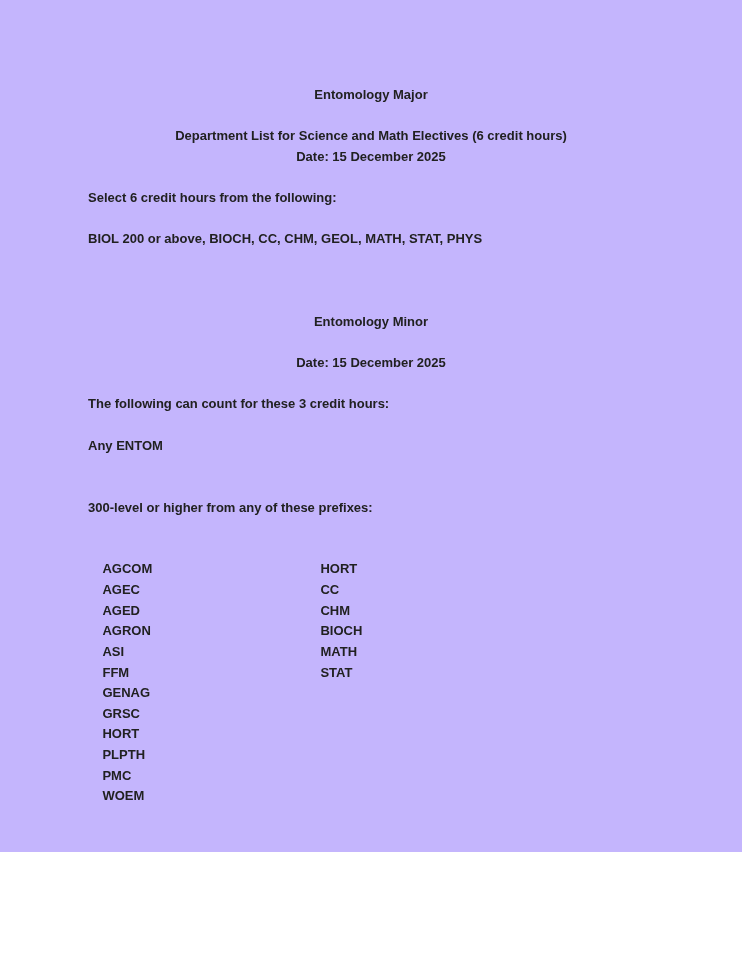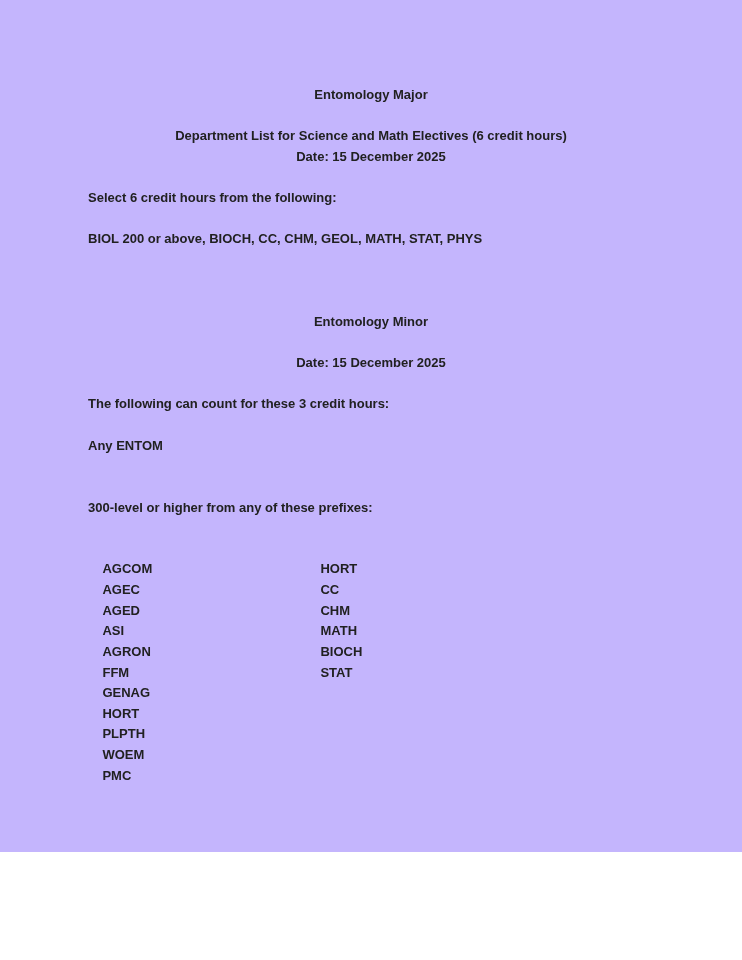"ASI MATH" div.line { order: before "AGRON BIOCH" -> after "AGRON BIOCH" }
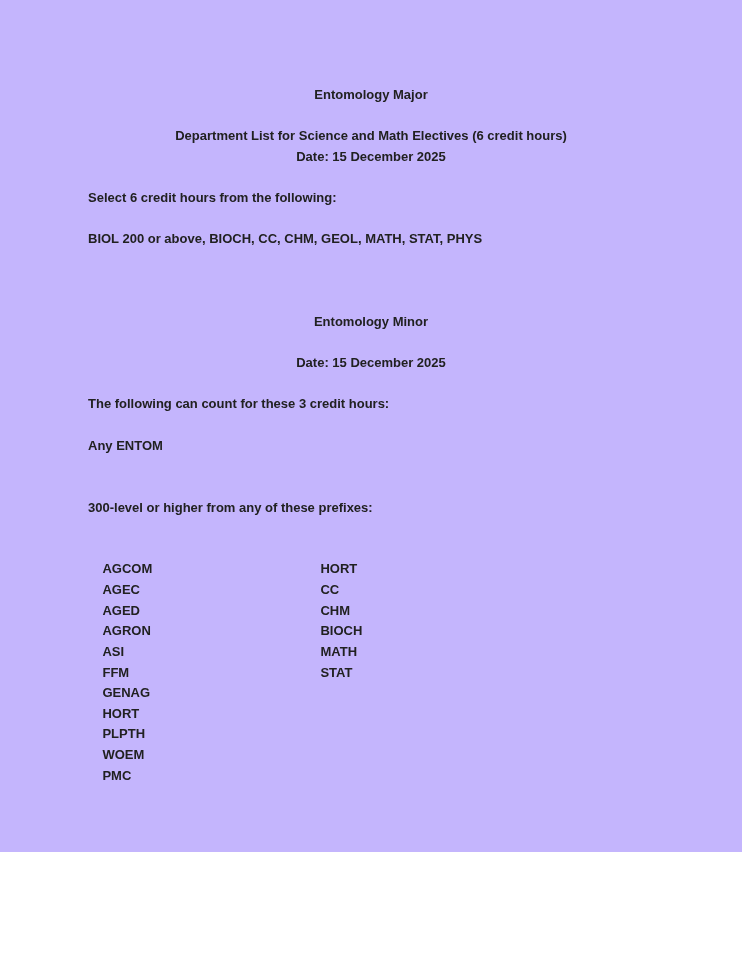"GRSC" div.line { html: none -> <div> <span>GRSC</span> </div> }
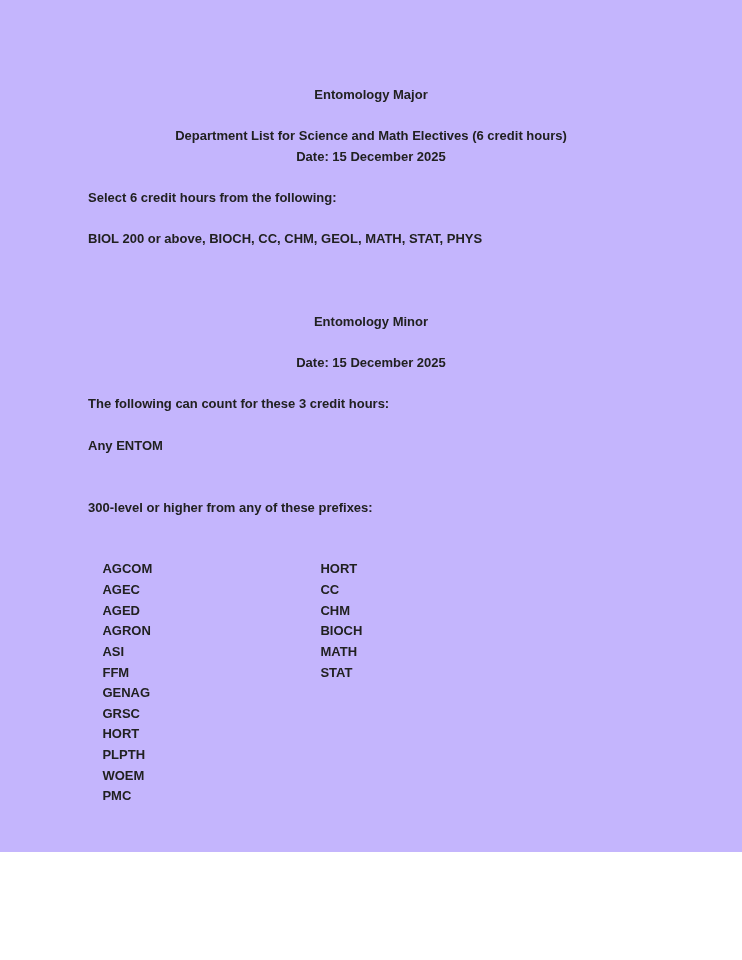"WOEM" div.line { order: before "PMC" -> after "PMC" }
